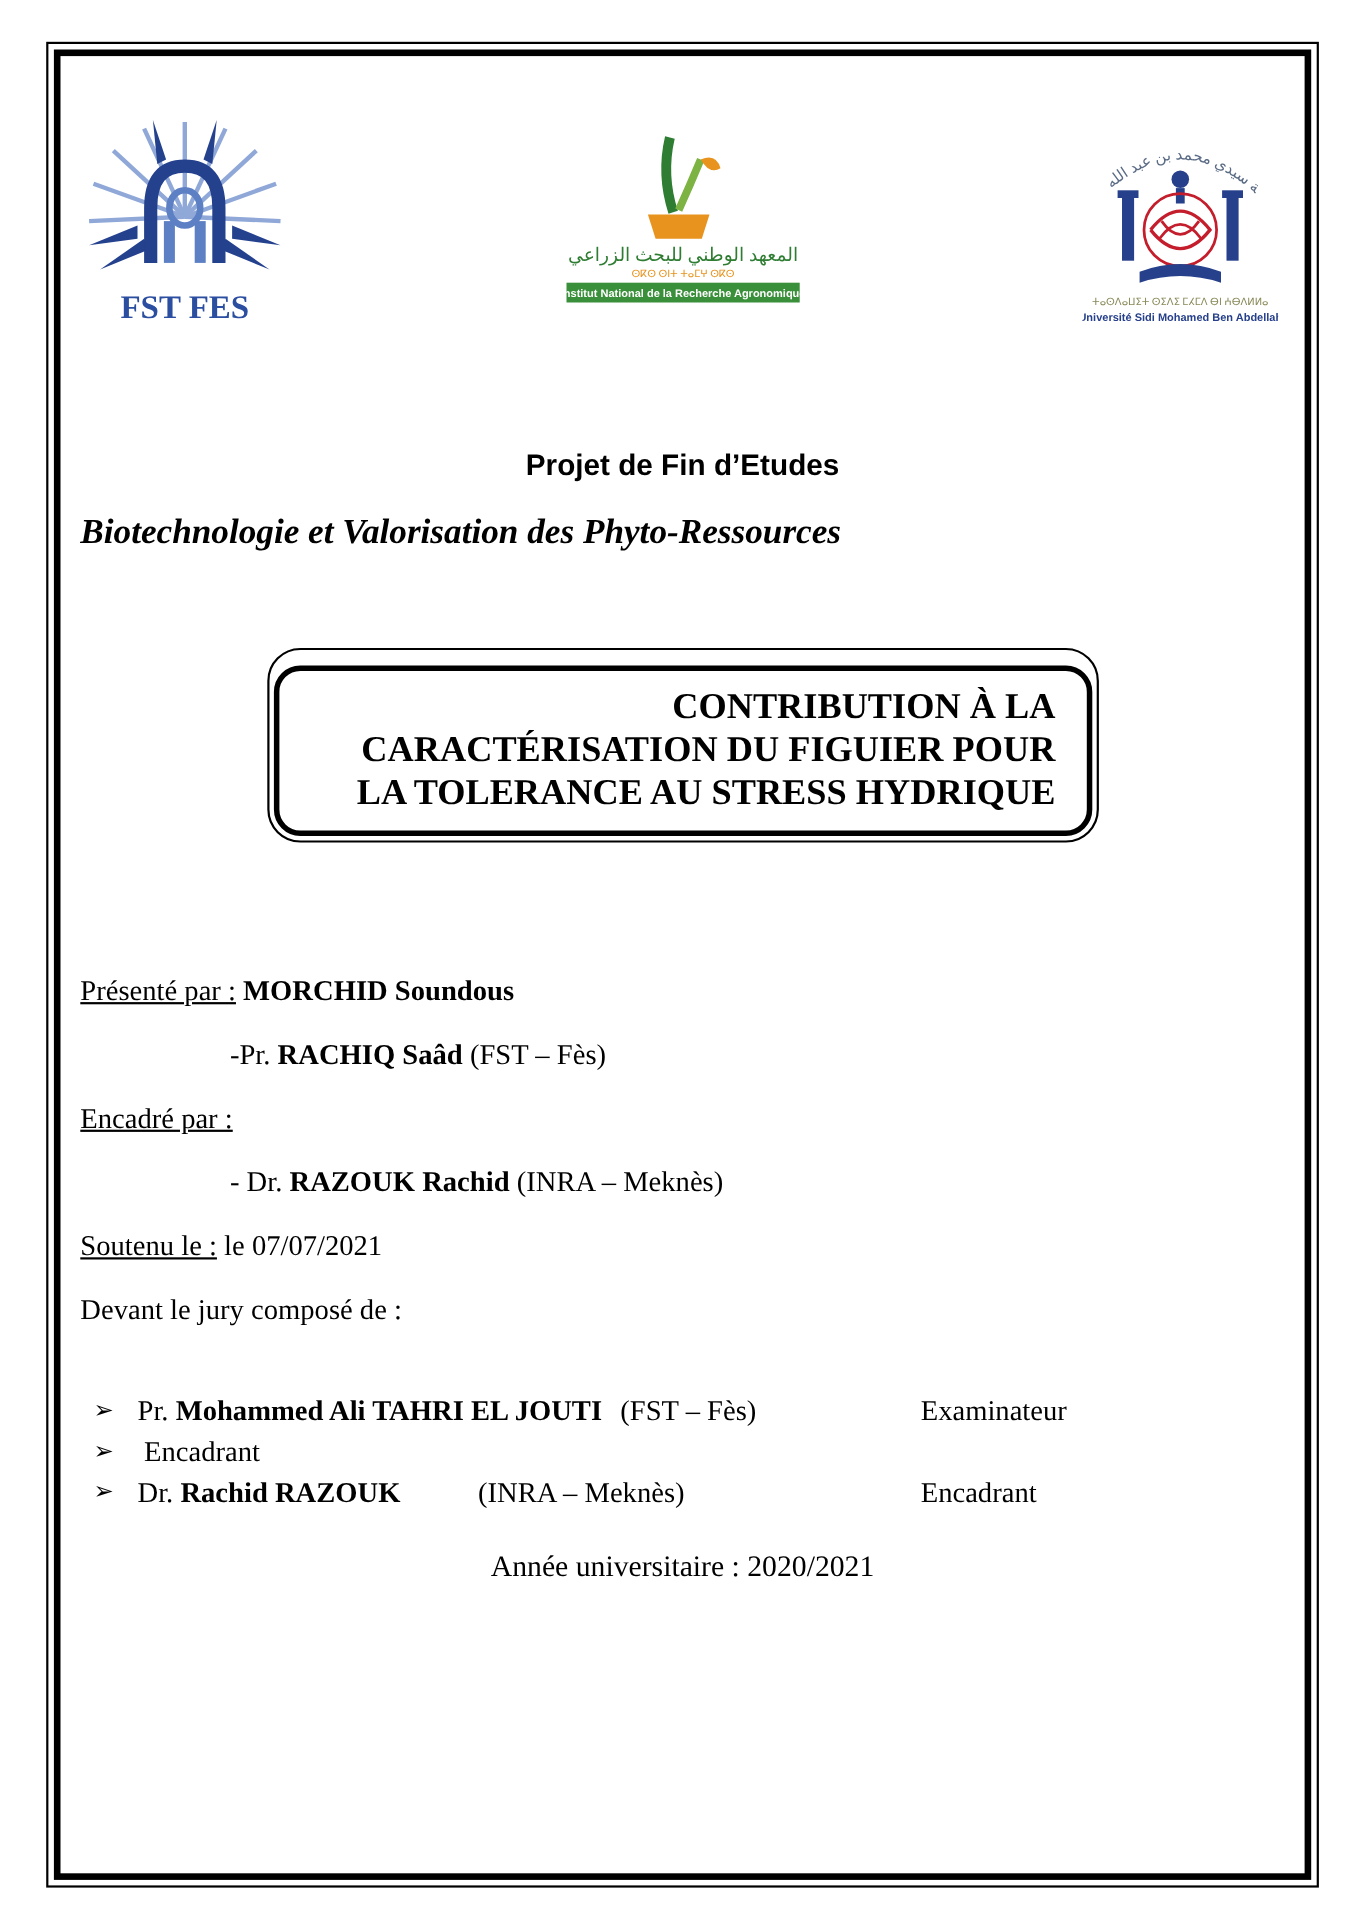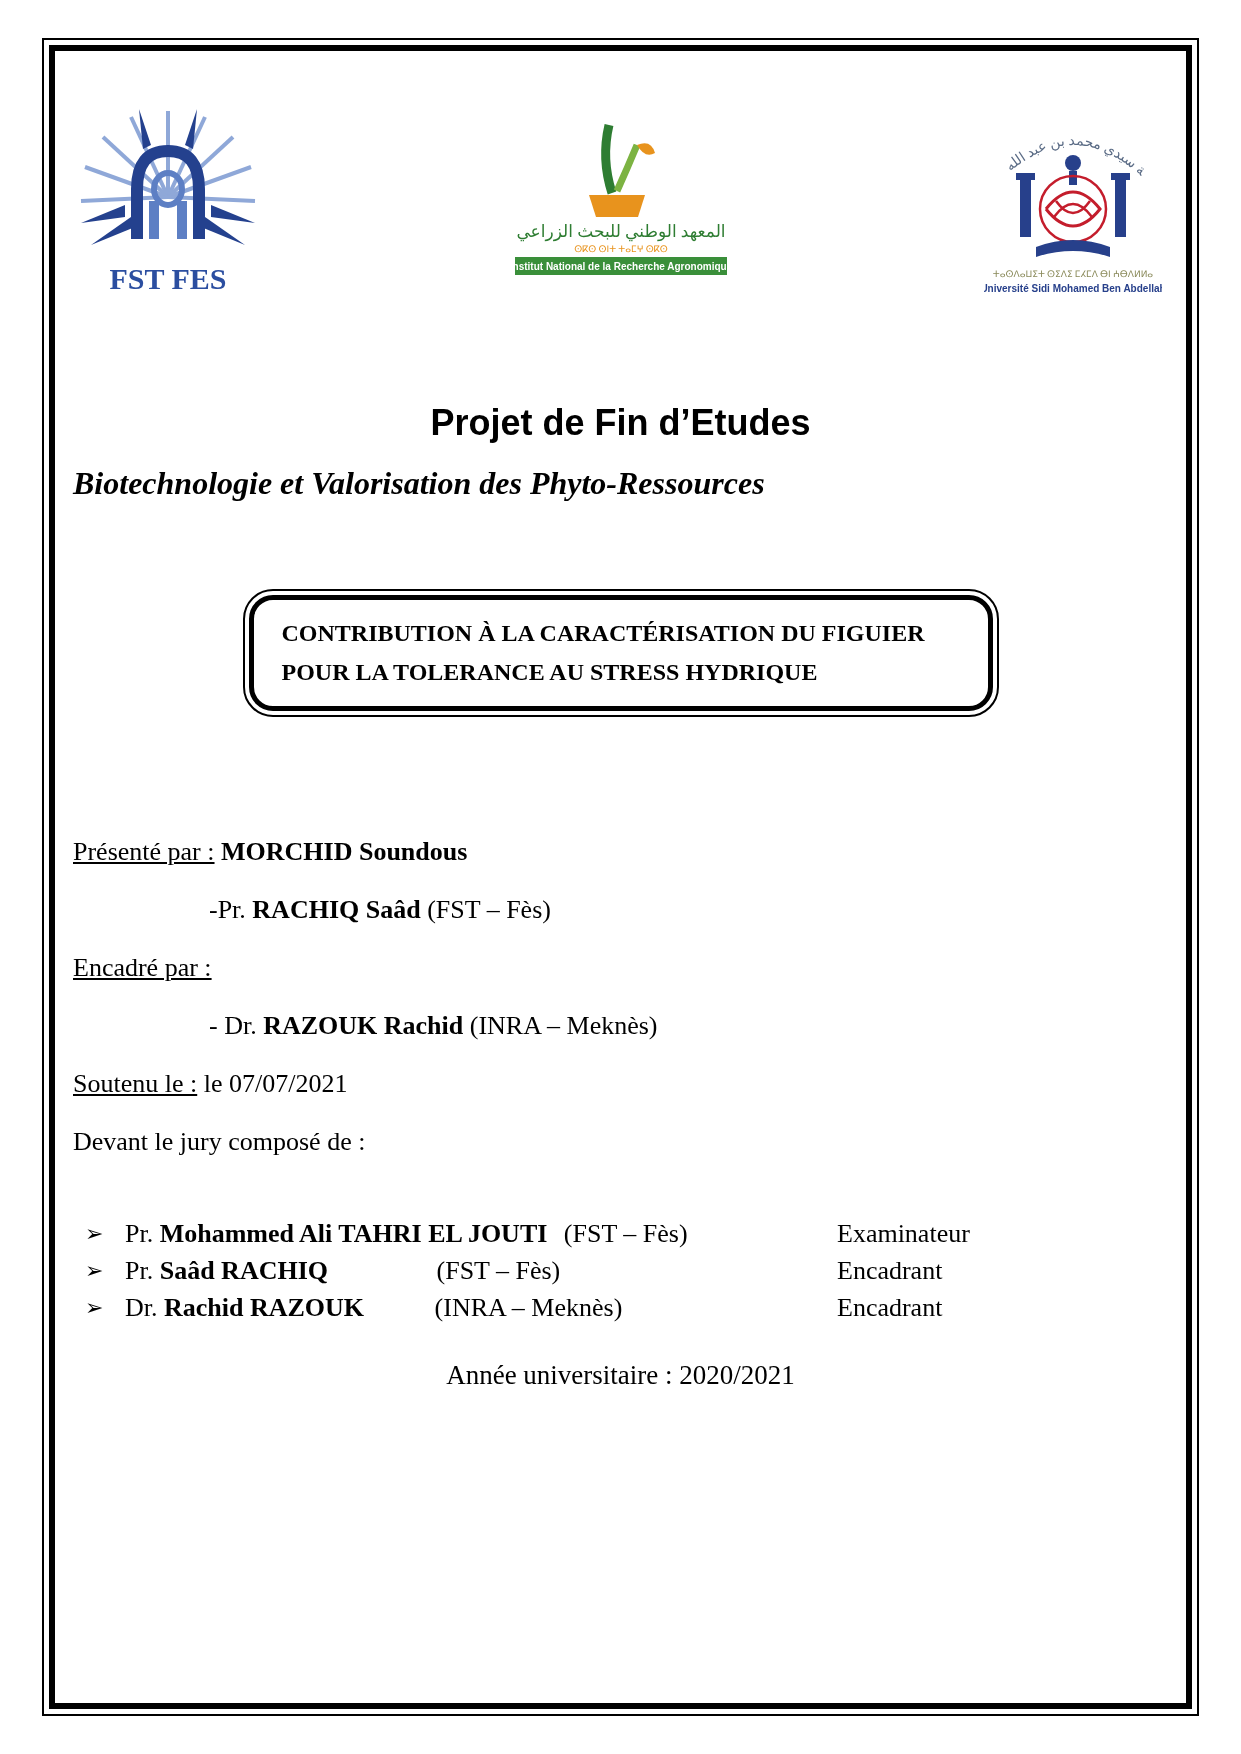"Projet de Fin d’Etudes" .h1, .h2 { font-size: 36px -> 27px }
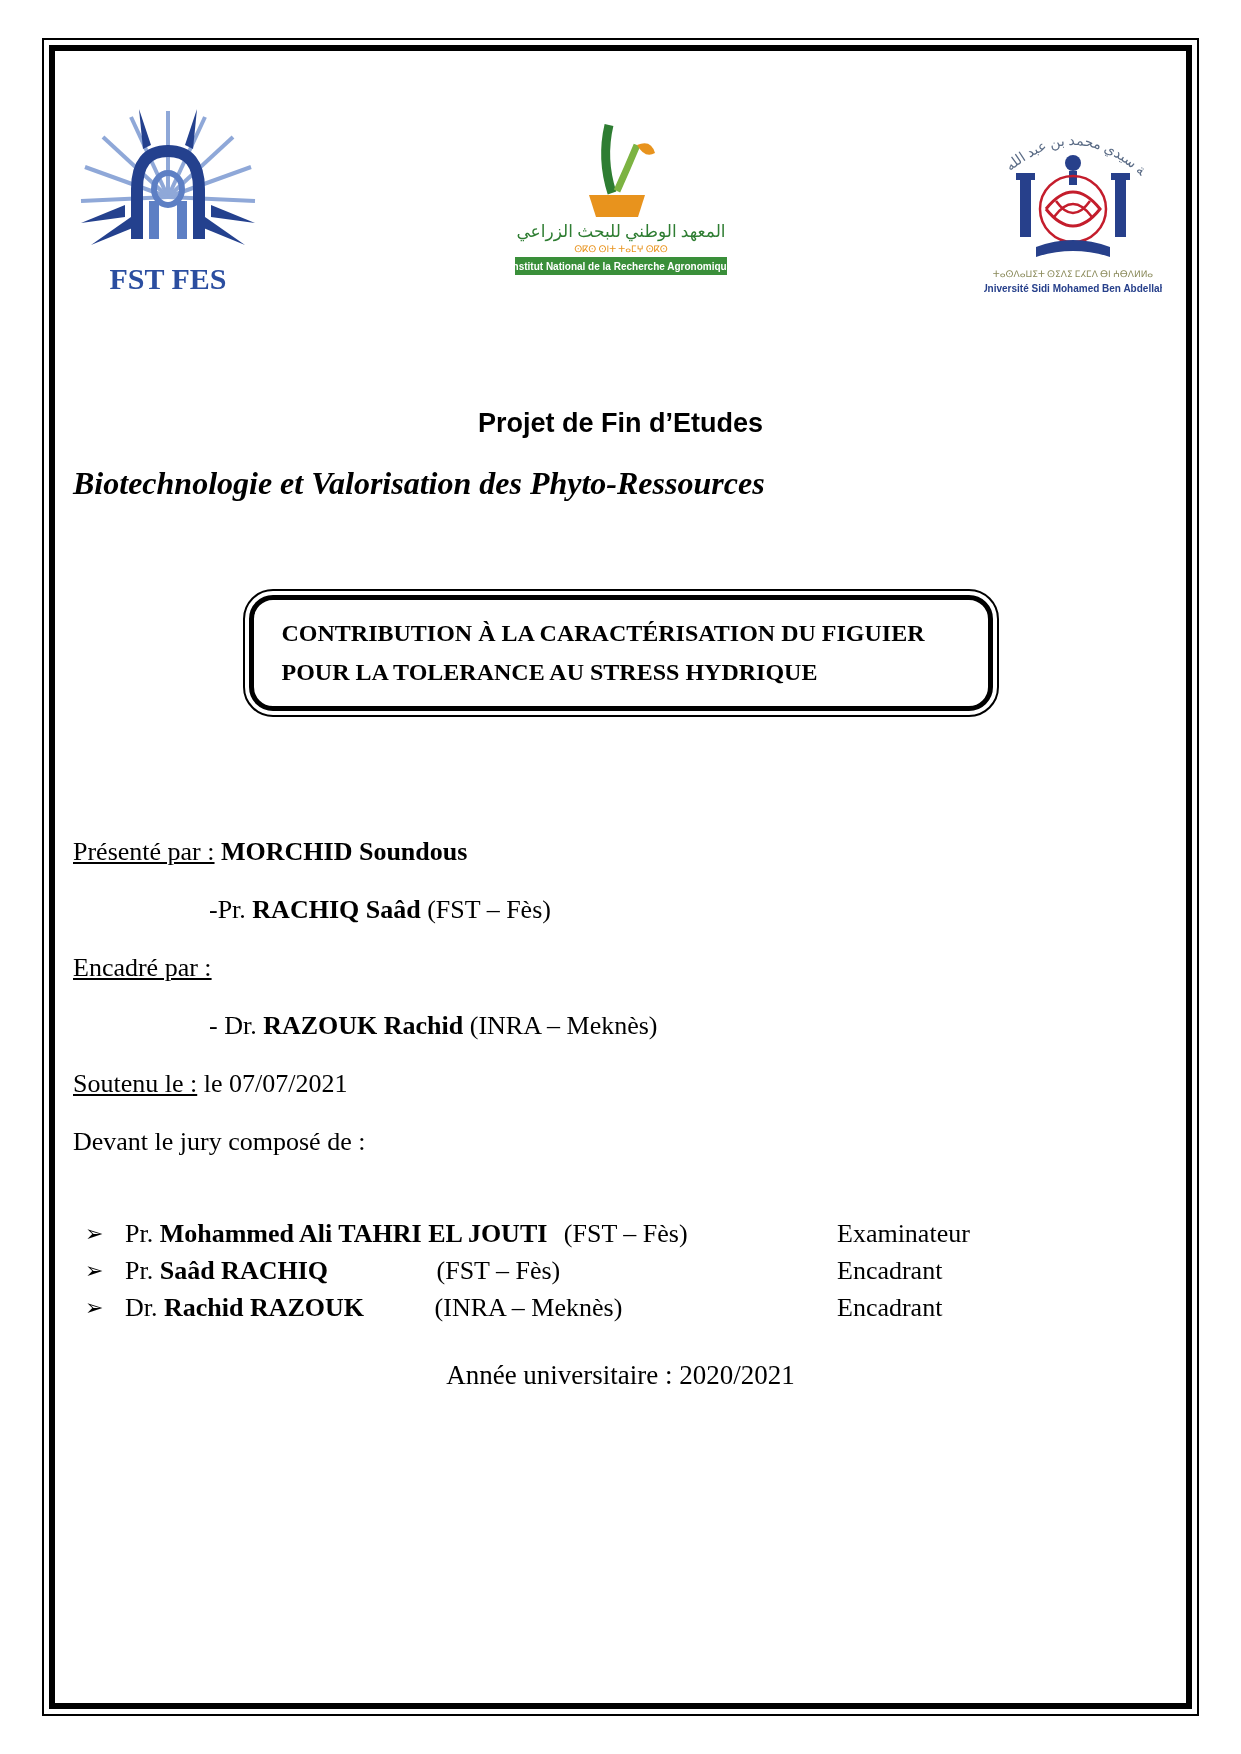"CONTRIBUTION À LA CARACTÉRISATION DU" .title-box-inner { font-size: 24px -> 33px; margin-top: none -> 10px; text-align: left -> right }
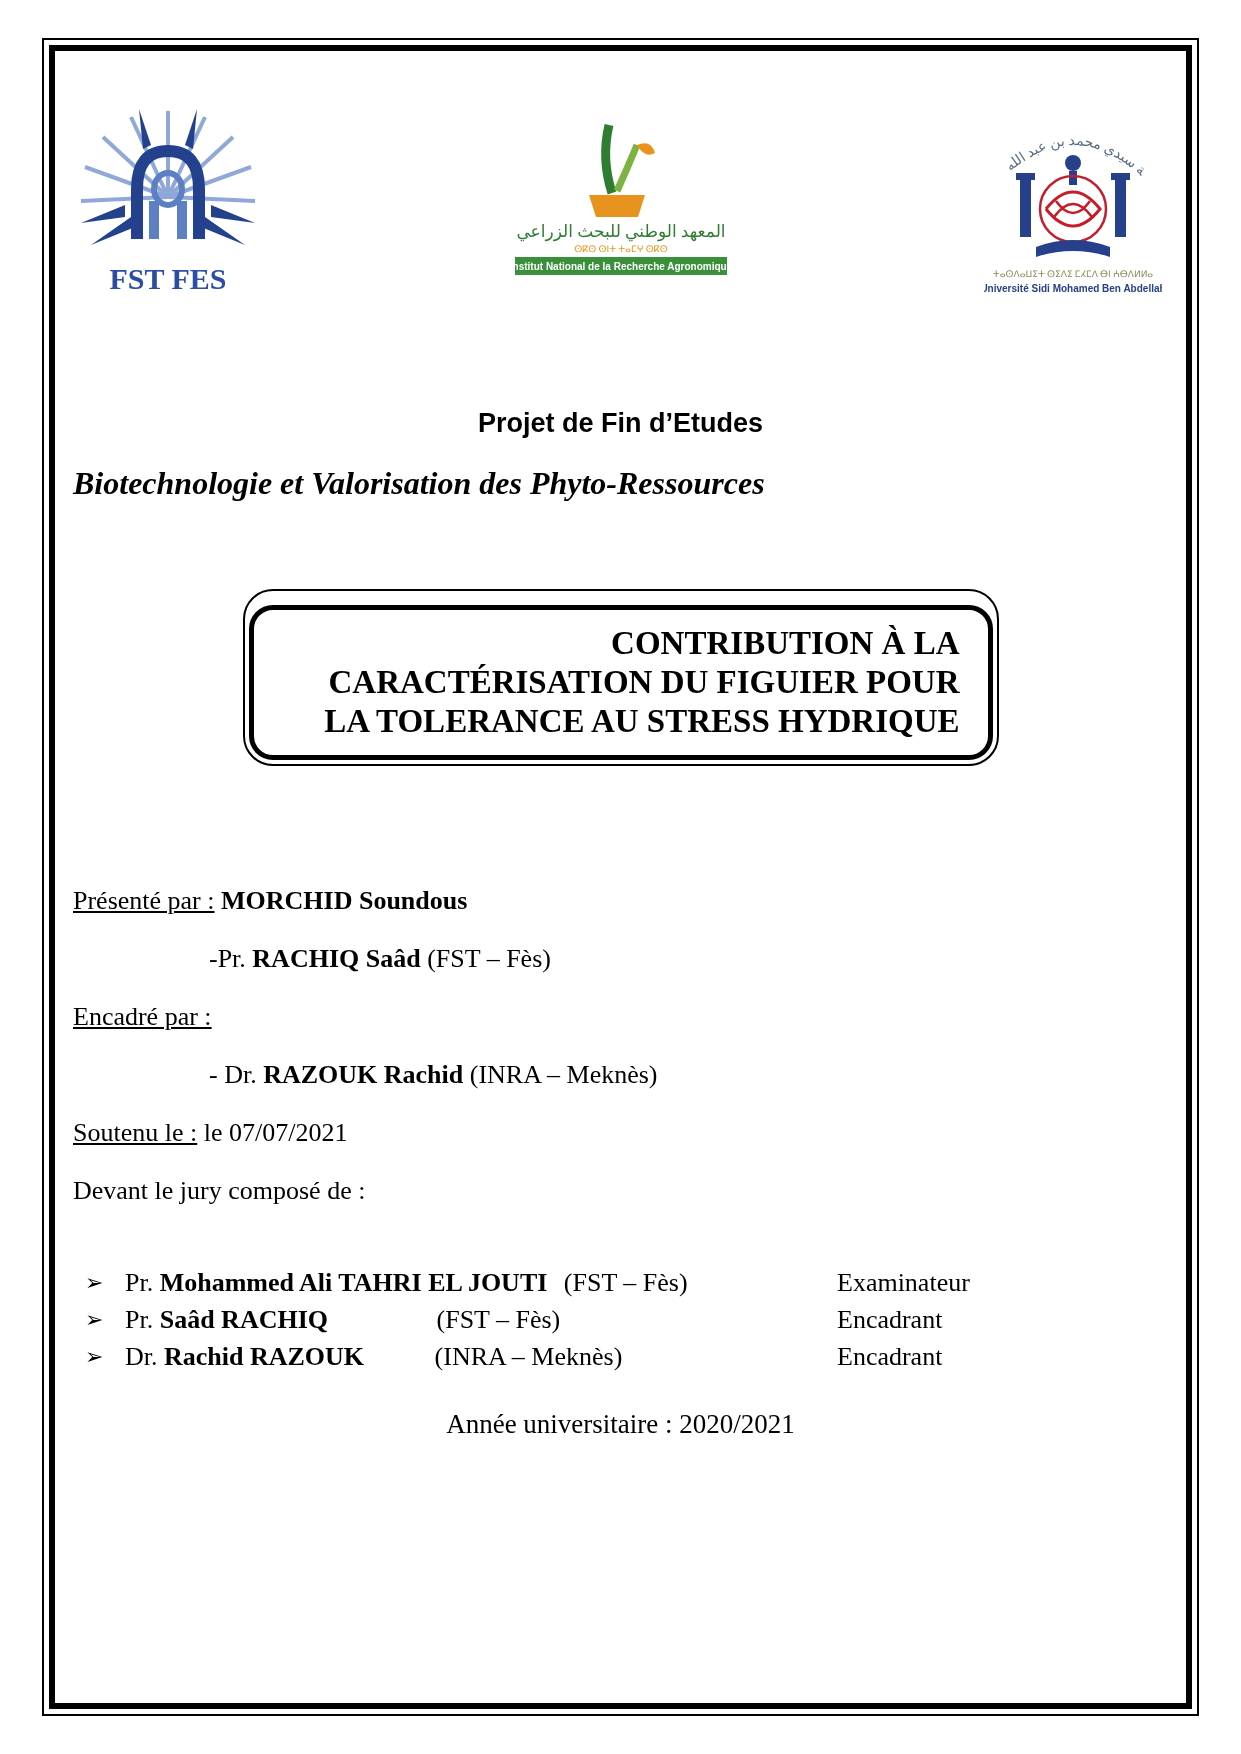"Pr. Saâd RACHIQ (FST –" span { html: <span> <span>Pr.</span> <b>Saâd RACHIQ</b> <span>(FST – Fès)</span> </span> -> none }
